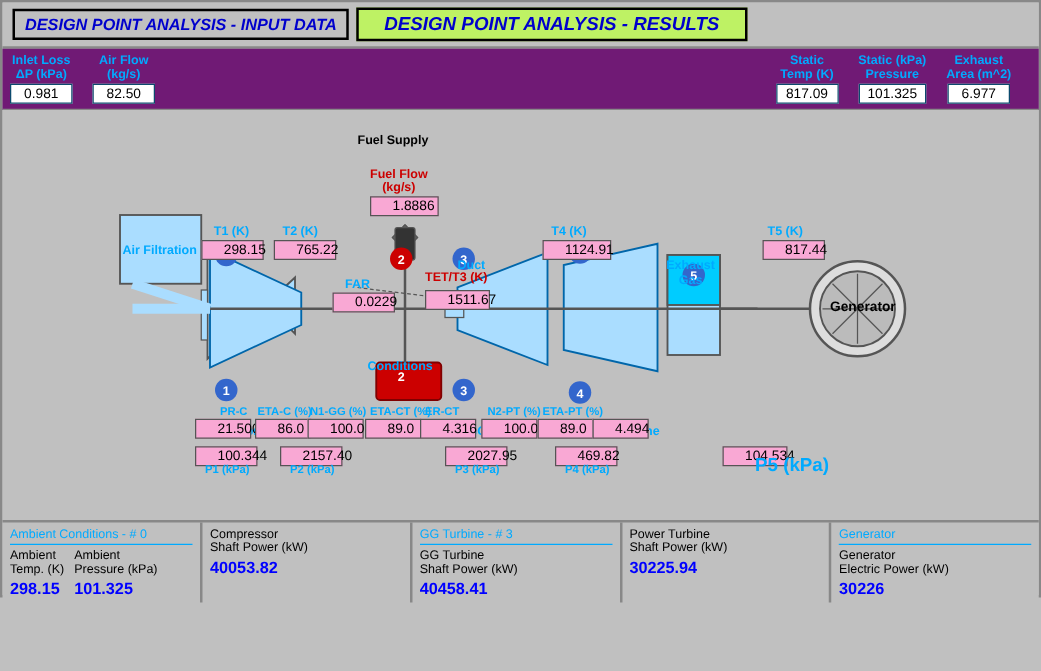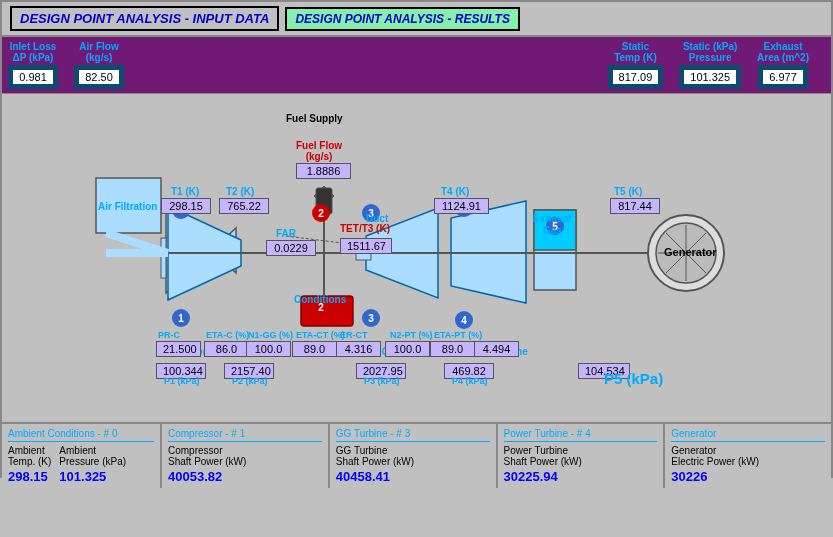"DESIGN POINT ANALYSIS - RESULTS" .header-results { background: #86efac -> #bef264; font-size: 12px -> 15px; padding: 3px 8px -> 3px 20px }
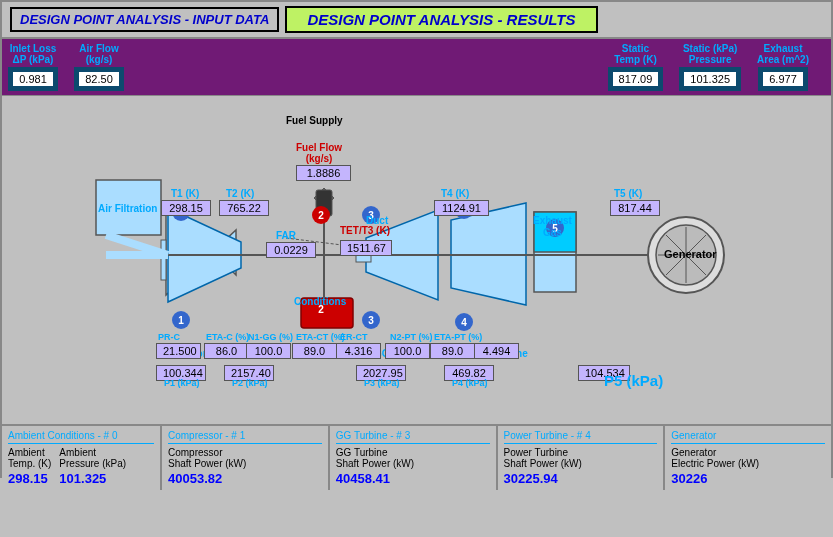"0.981" .info-value { border: 5px solid #0c4a6e -> 1px solid #0c4a6e }
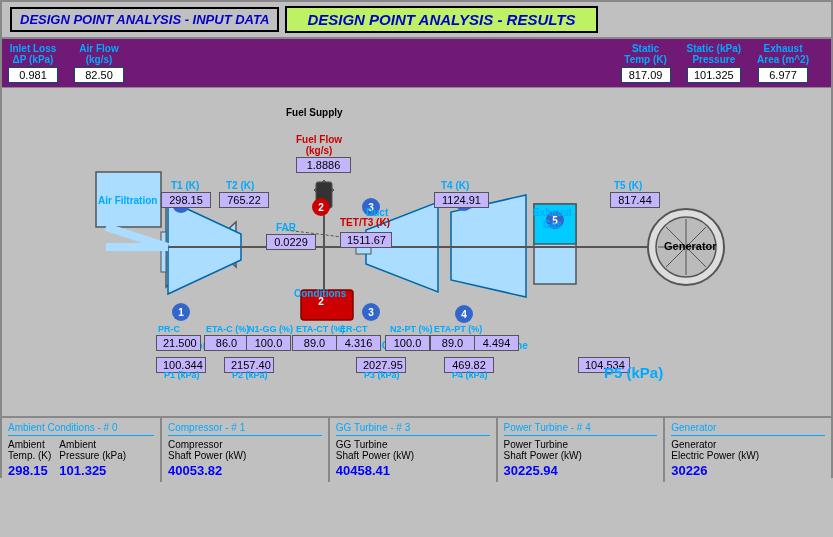"1.8886" .value-box { background: #c4b5fd -> #f9a8d4; padding: 1px 6px -> 1px 17px }
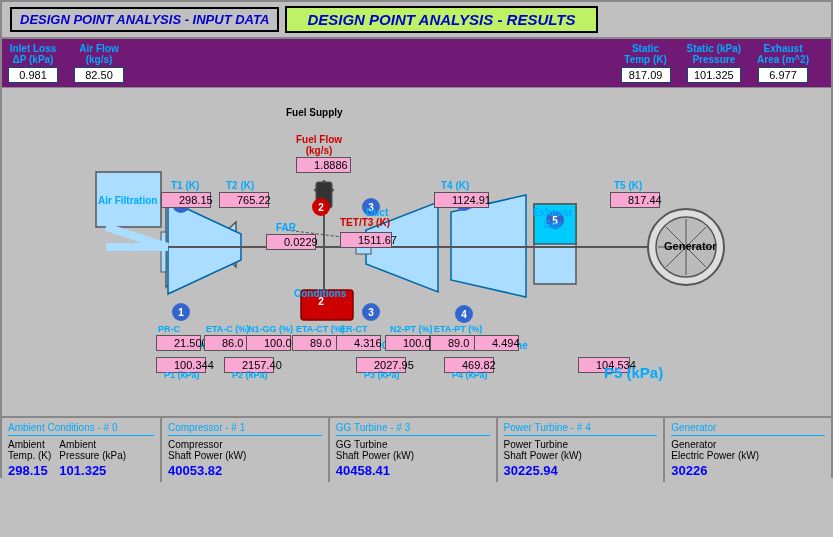"PR-C" div.label { left: 152px -> 170px }
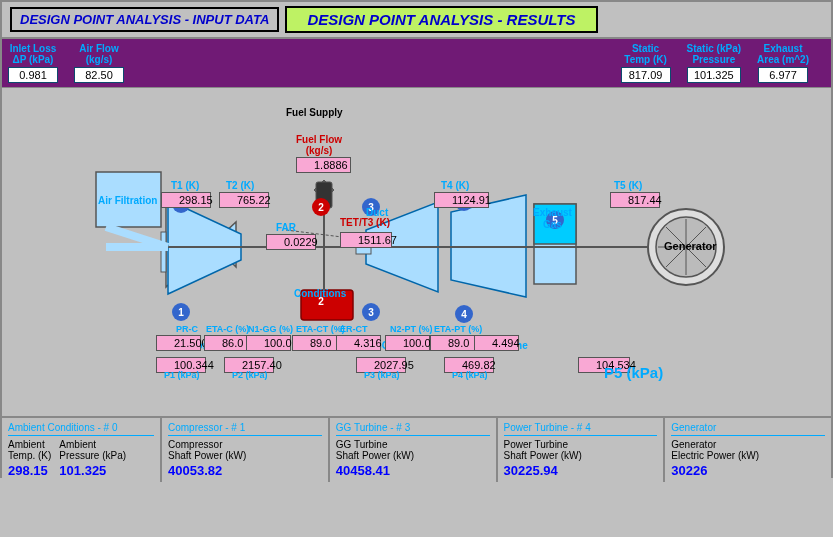"Compressor - # 1" div.status-title { html: <div>Compressor - # 1</div> -> none }
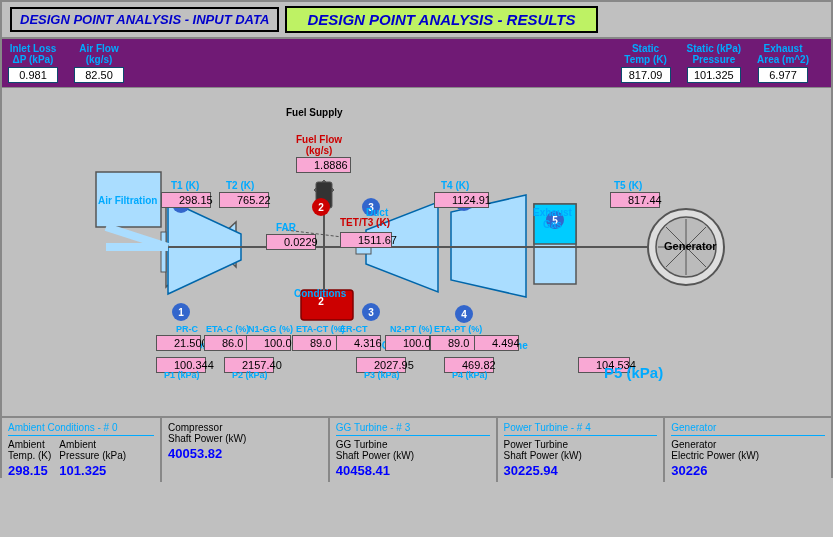"Power Turbine - # 4" div.status-title { html: <div>Power Turbine - # 4</div> -> none }
